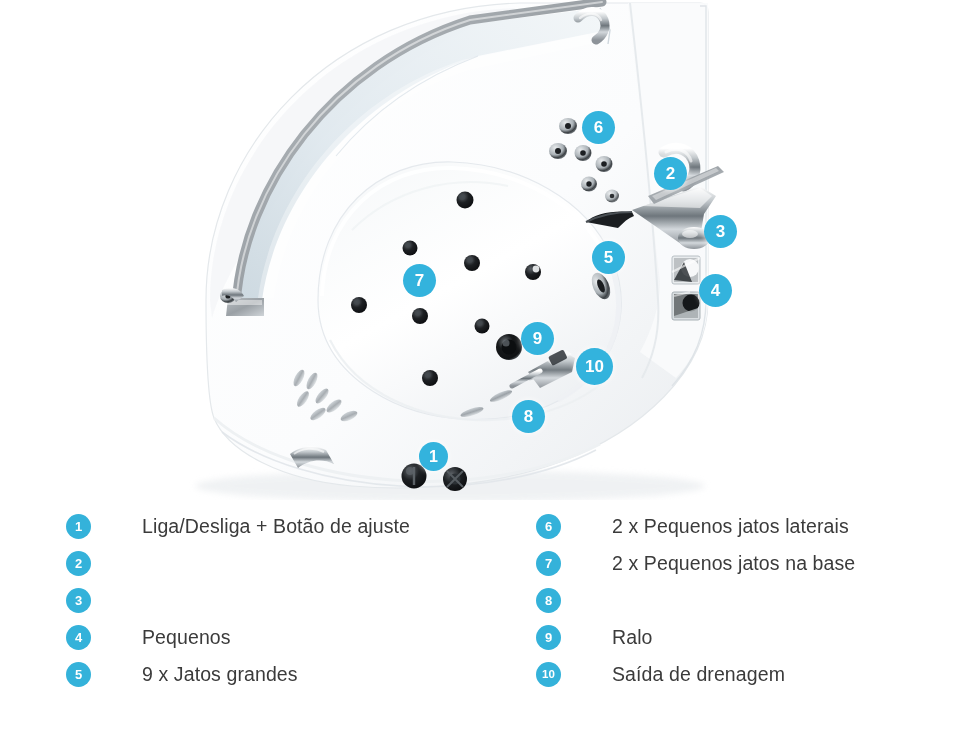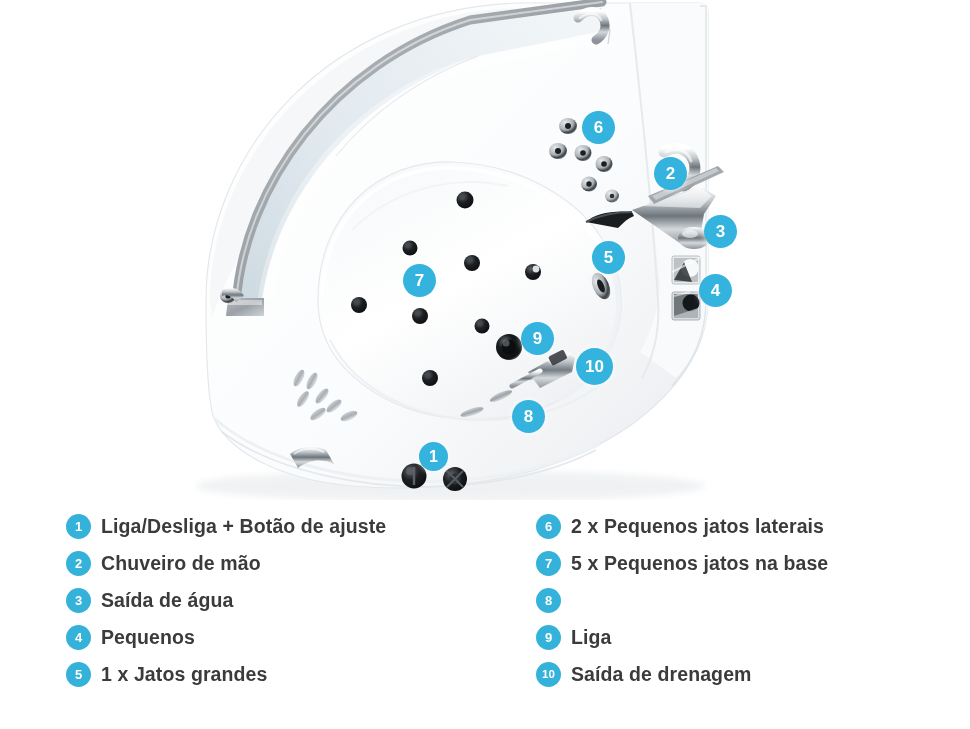"Liga/Desliga + Botão de ajuste" .legend-text { font-weight: 700 -> 400; margin-left: none -> 41px }
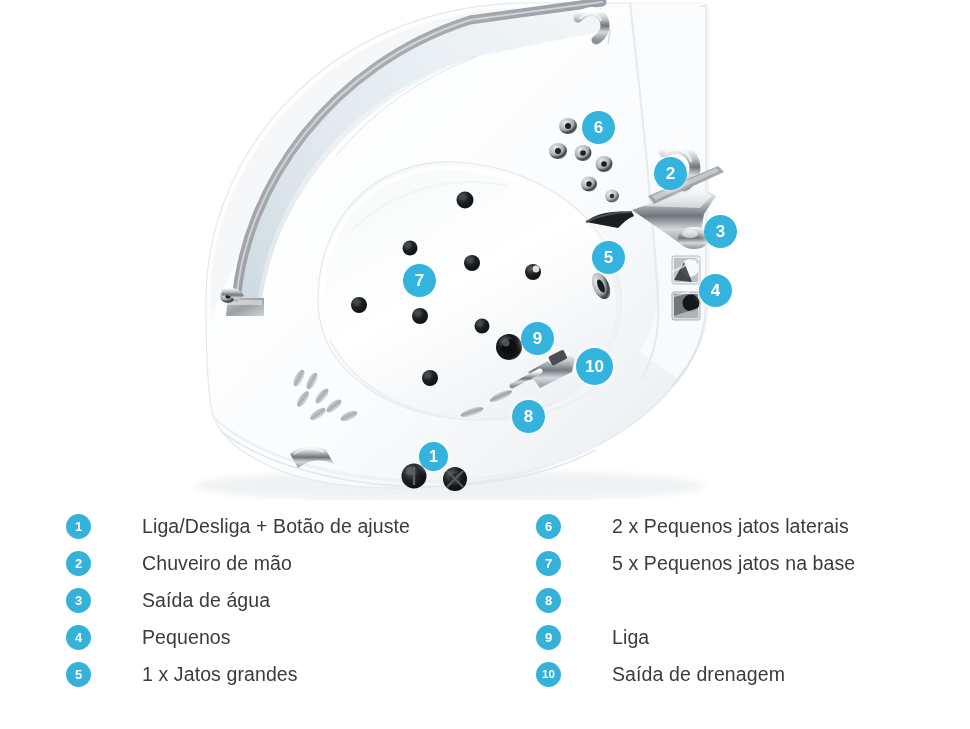"Chuveiro de mão" span.legend-text { html: <span>Chuveiro de mão</span> -> none }
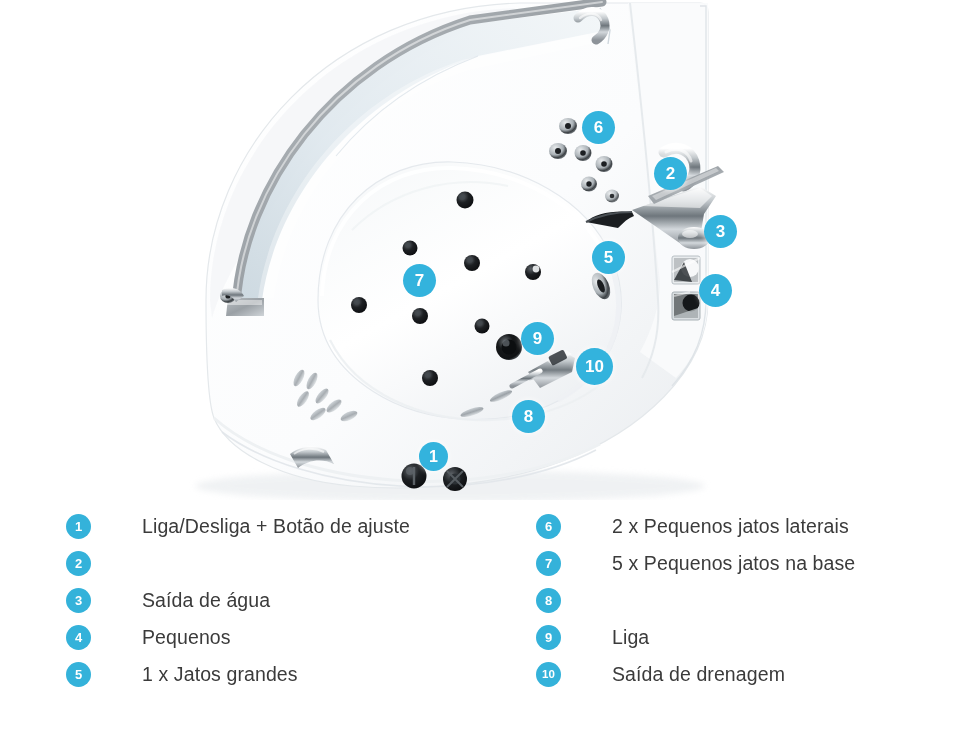"5 x Pequenos jatos na" span.legend-text { text: 5 -> 2 }
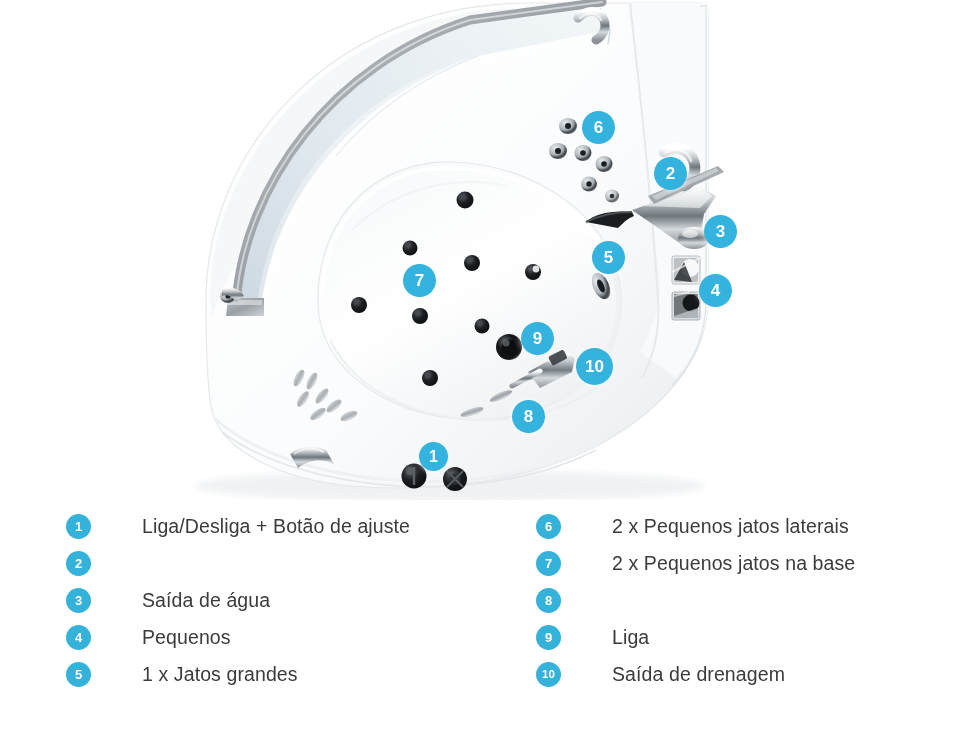"Saída de água" span.legend-text { html: <span>Saída de água</span> -> none }
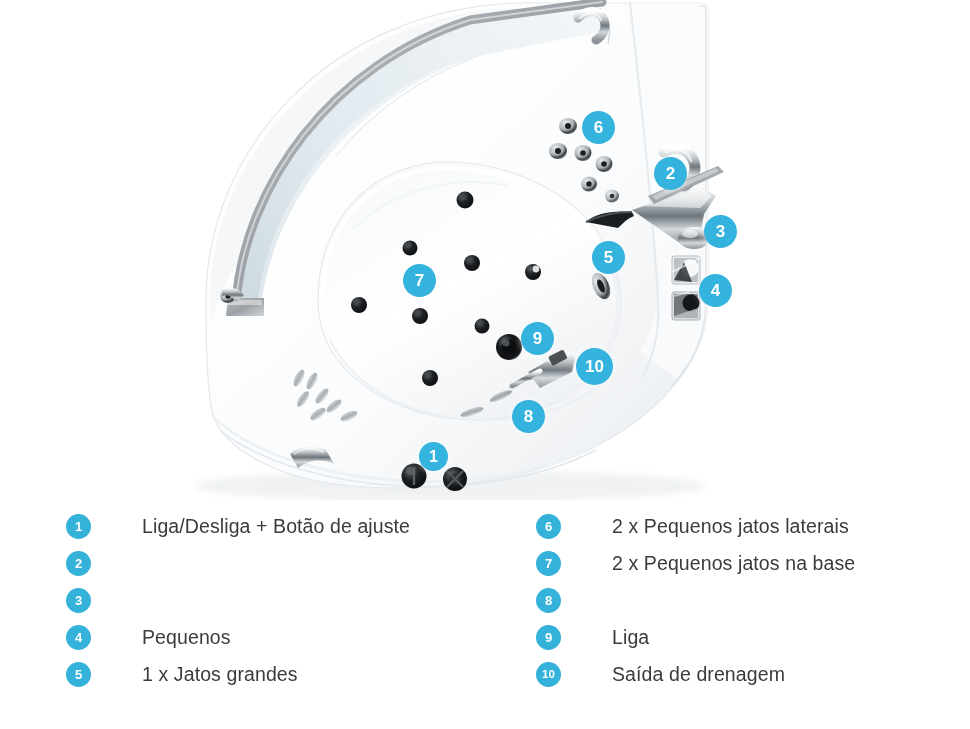"Liga" span.legend-text { text: Liga -> Ralo }
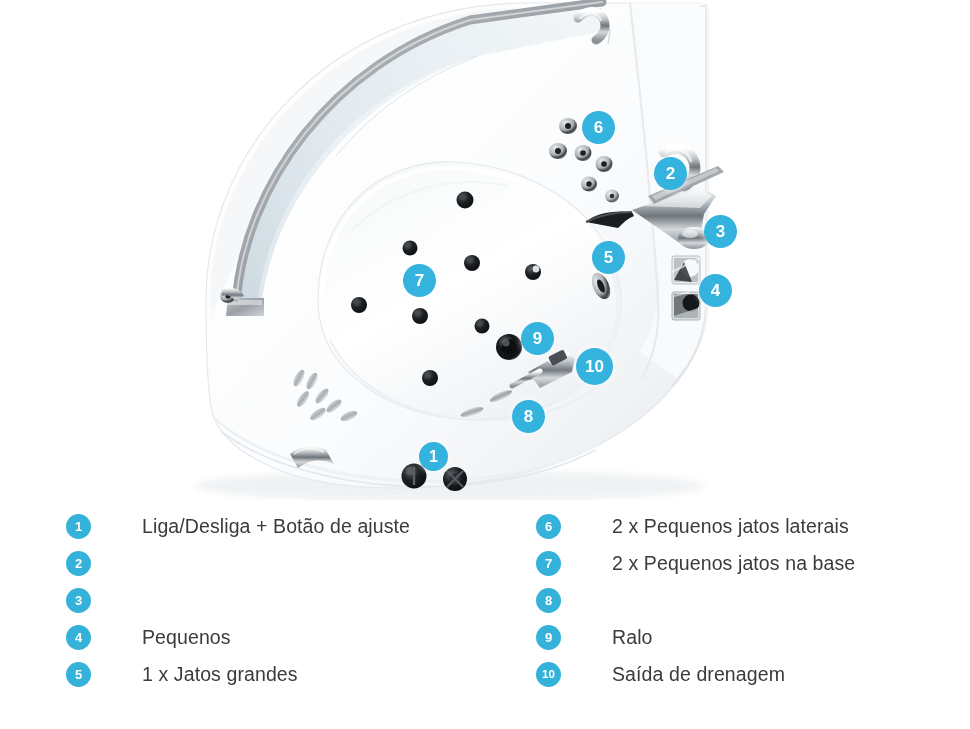"1 x Jatos grandes" span.legend-text { text: 1 -> 9 }
